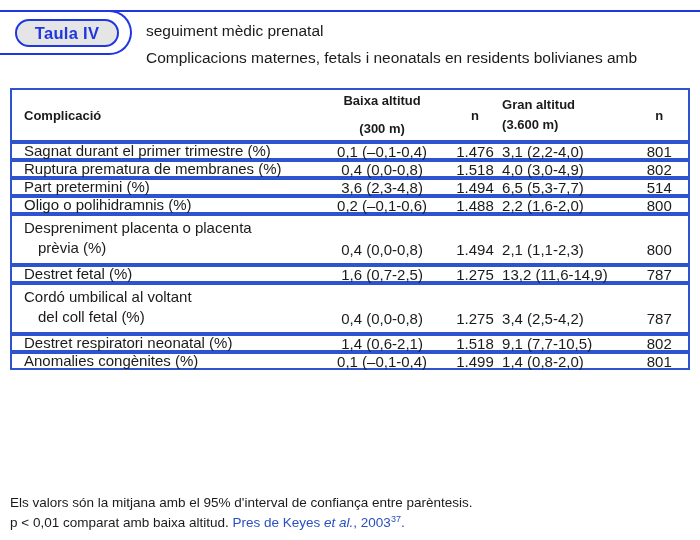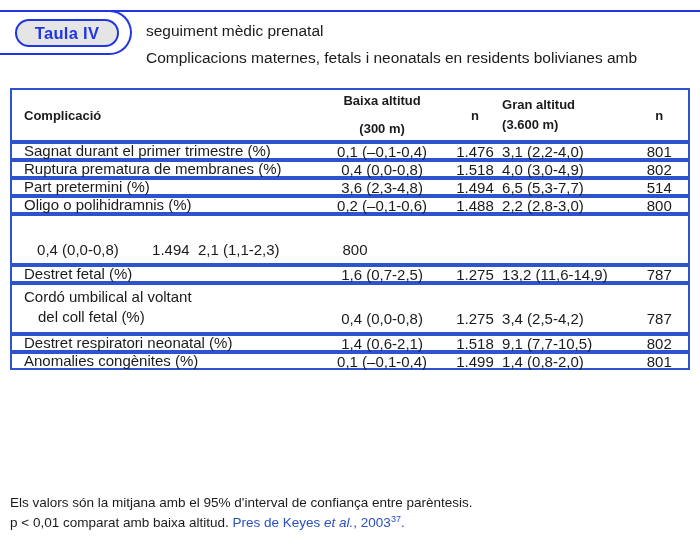"2,2 (2,8-3,0)" div.c-gran { text: 2,8-3,0 -> 1,6-2,0 }
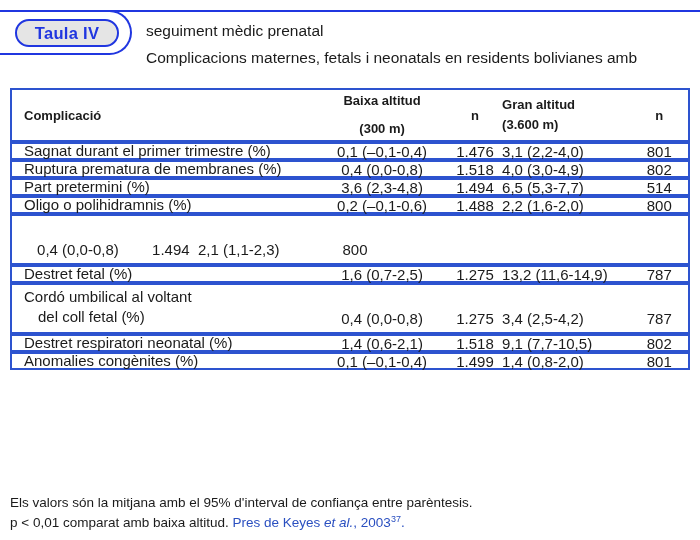"Despreniment placenta o placenta" div.c-label { html: none -> <div> <span>Despreniment placenta o placenta</span> <span>prèvia (%)</span> </div> }
